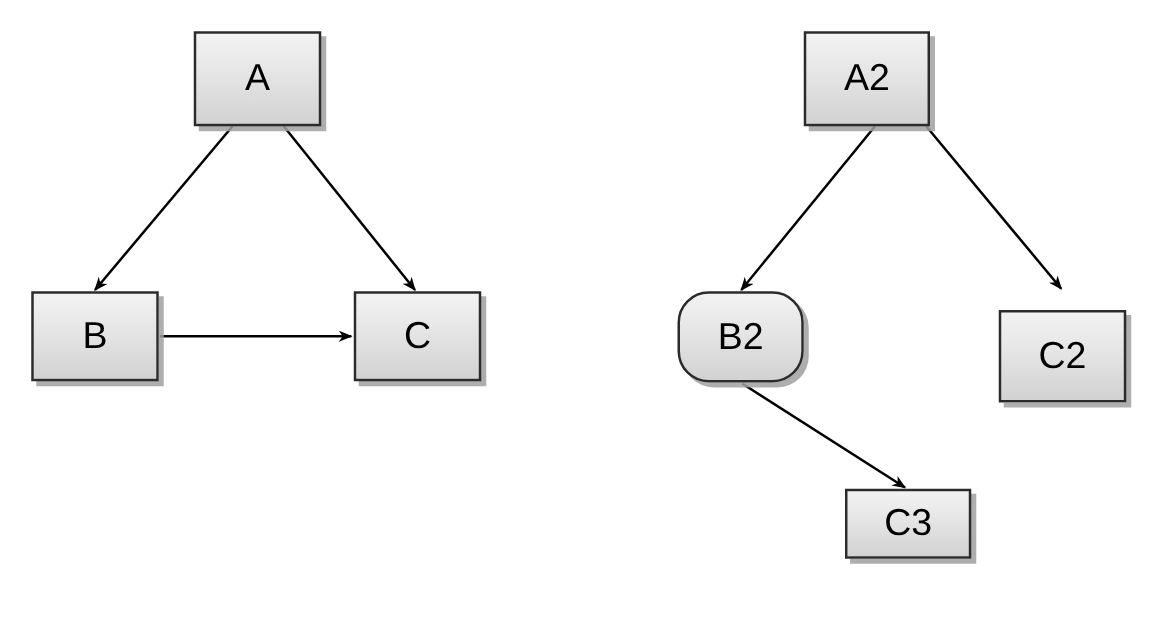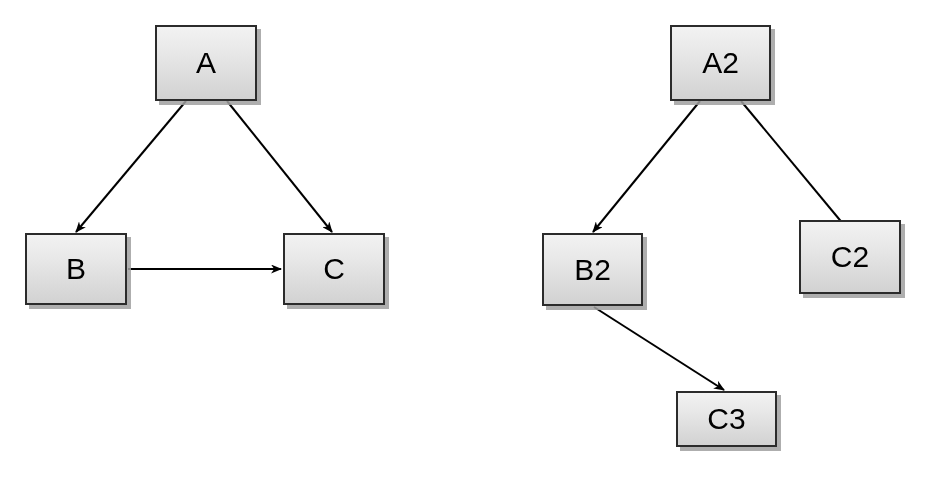"A2" div.node { left: 670px -> 643px }
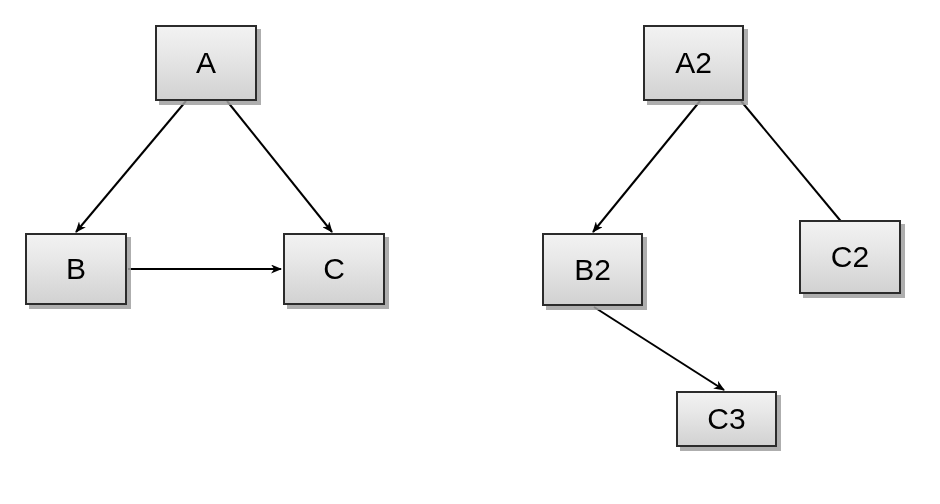"B2" div.node { border-radius: none -> 25px }
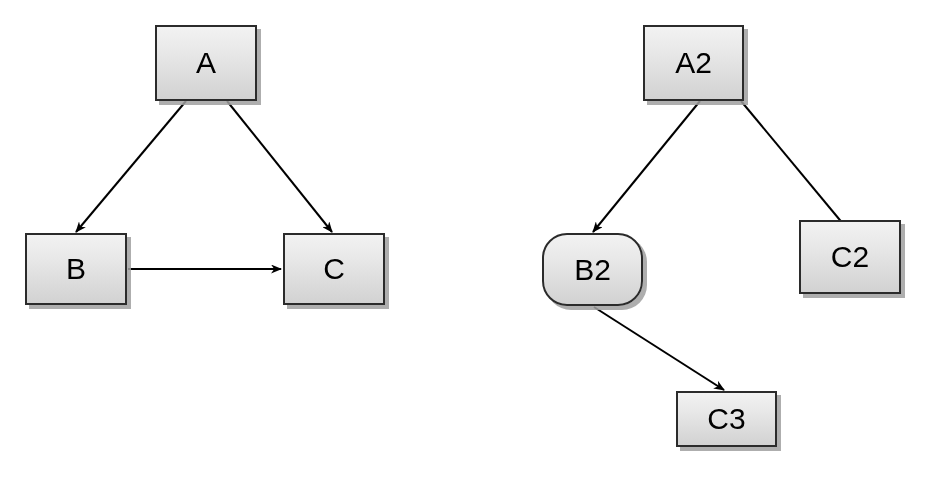"C2" div.node { top: 220px -> 248px }
